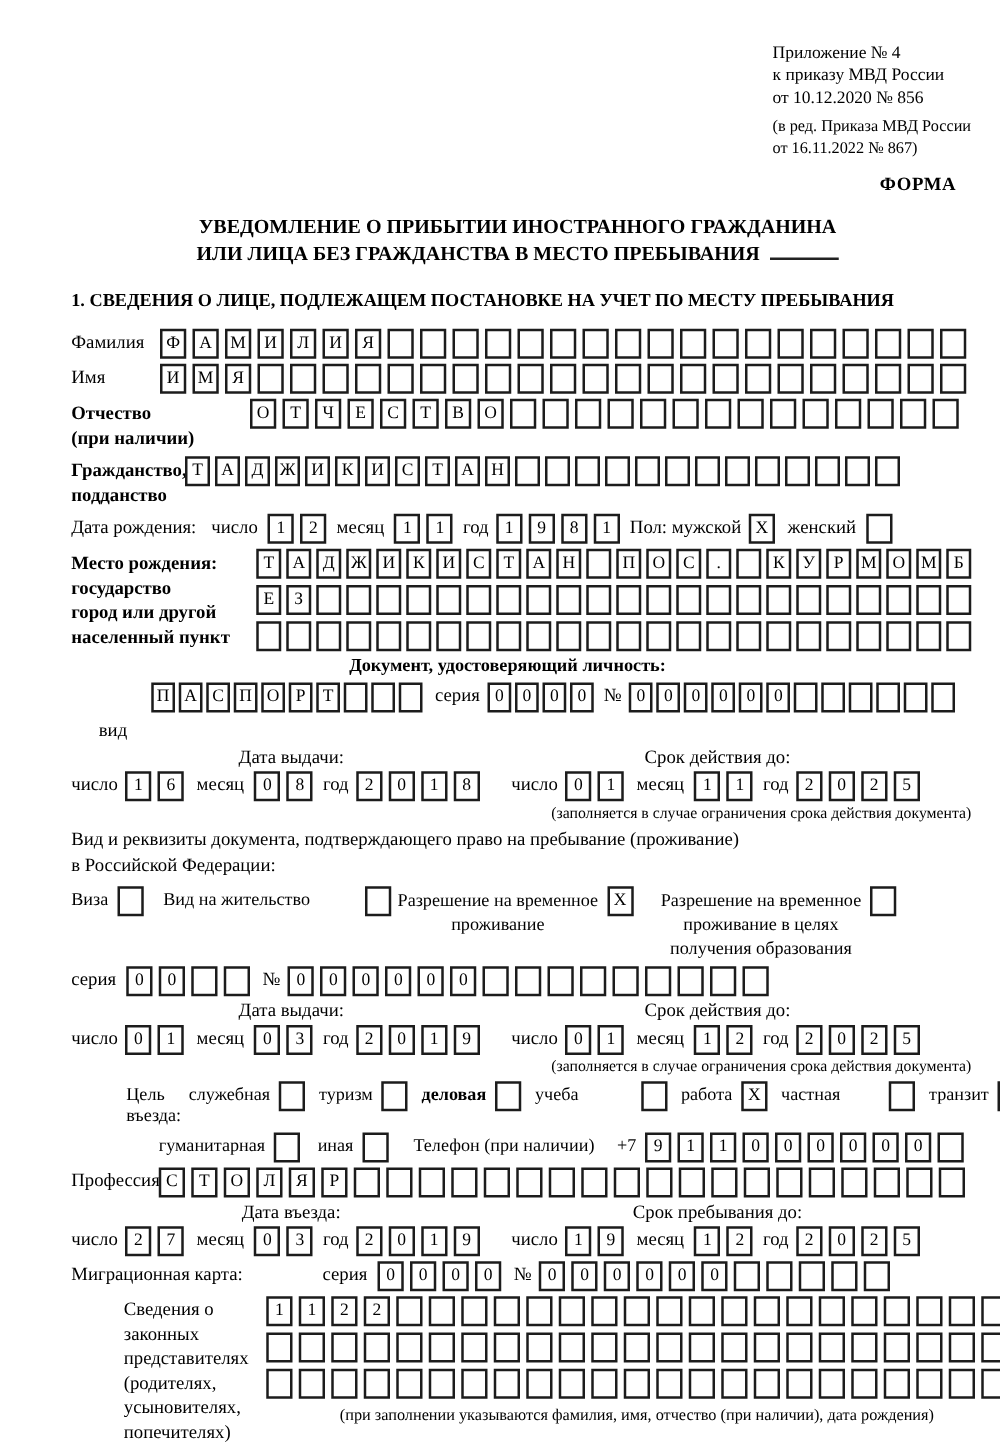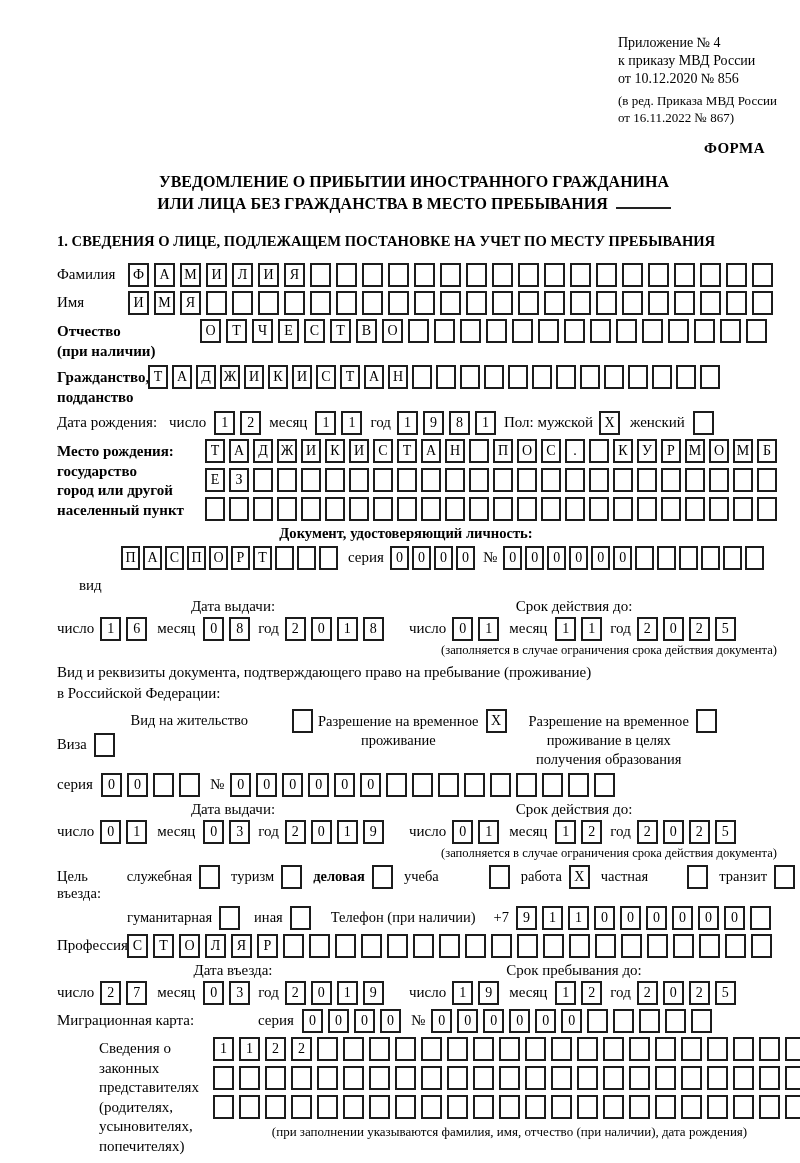"Виза" div.chk { margin-top: 24px -> none }
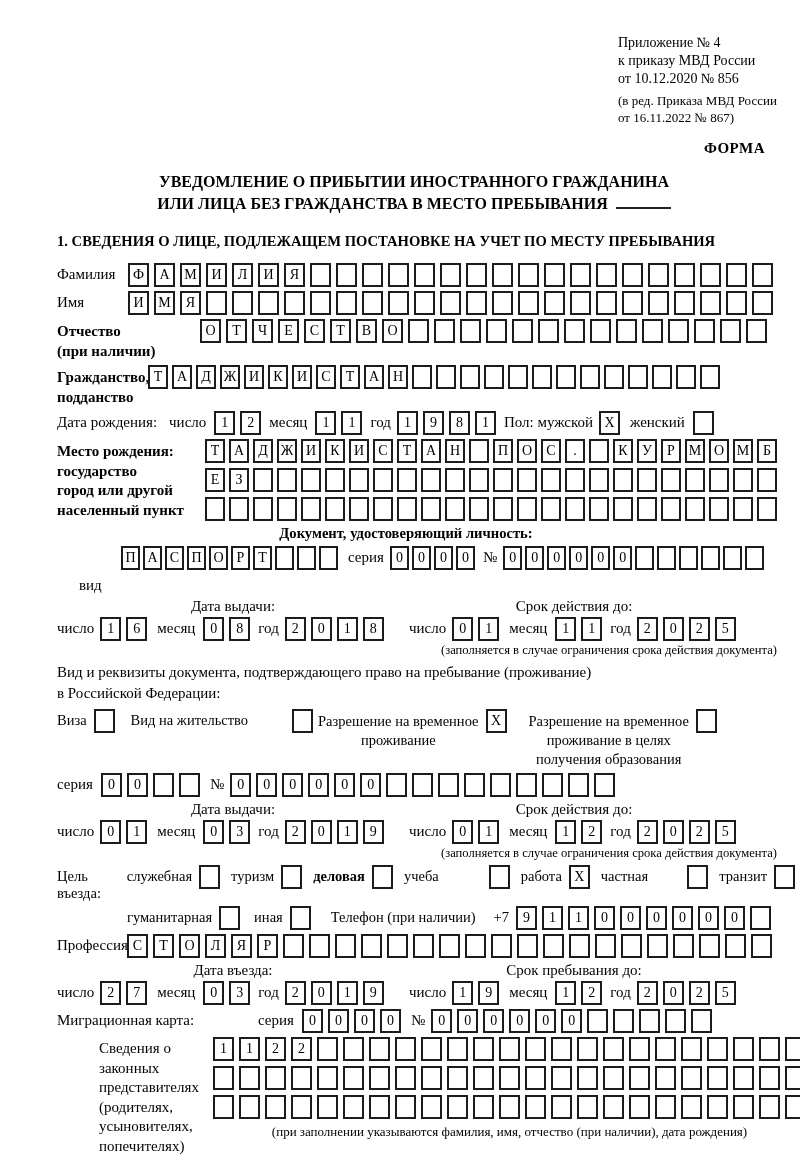"Цель въезда:" div.chk { margin-left: none -> 44px }
